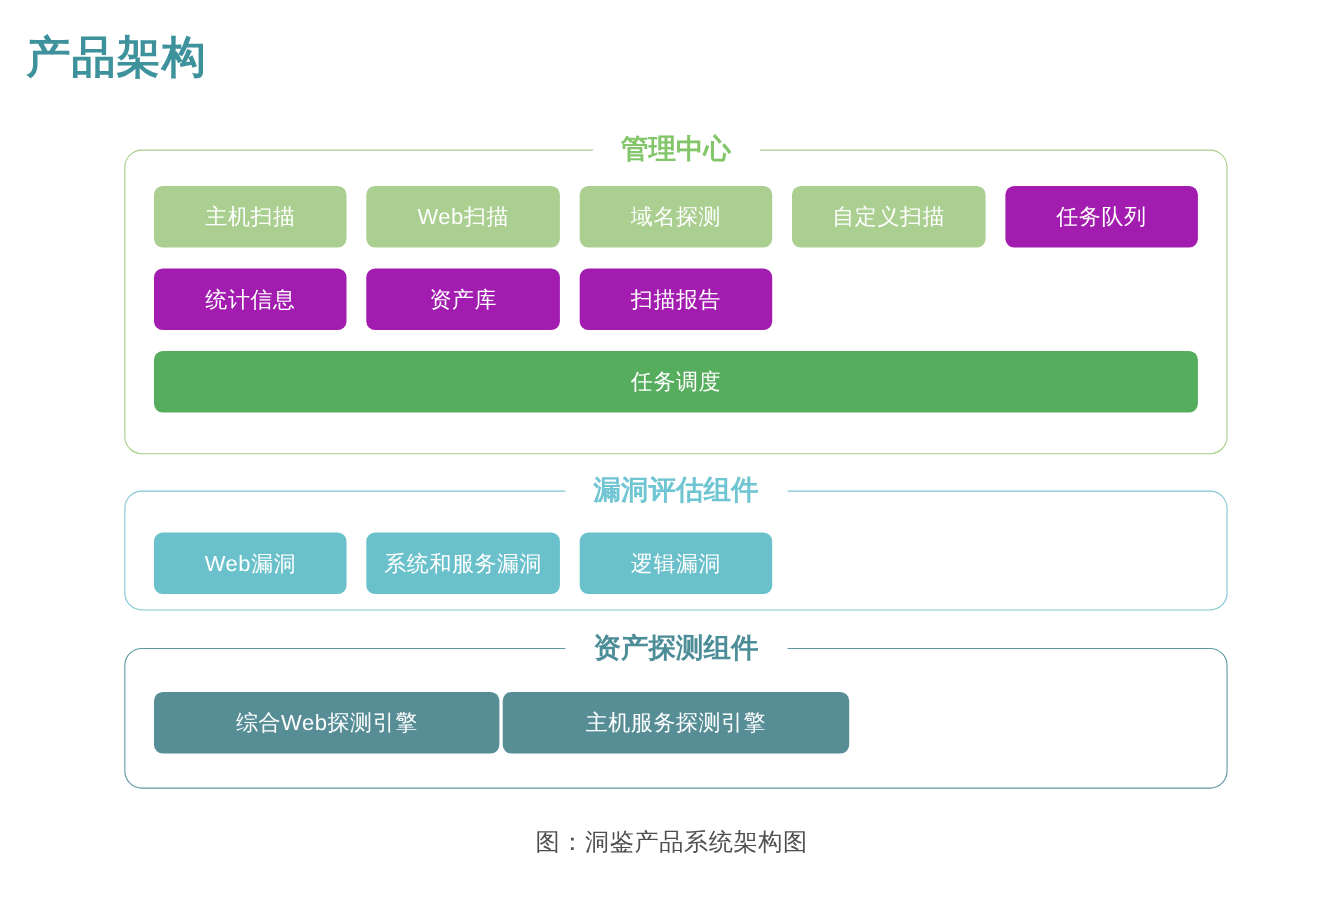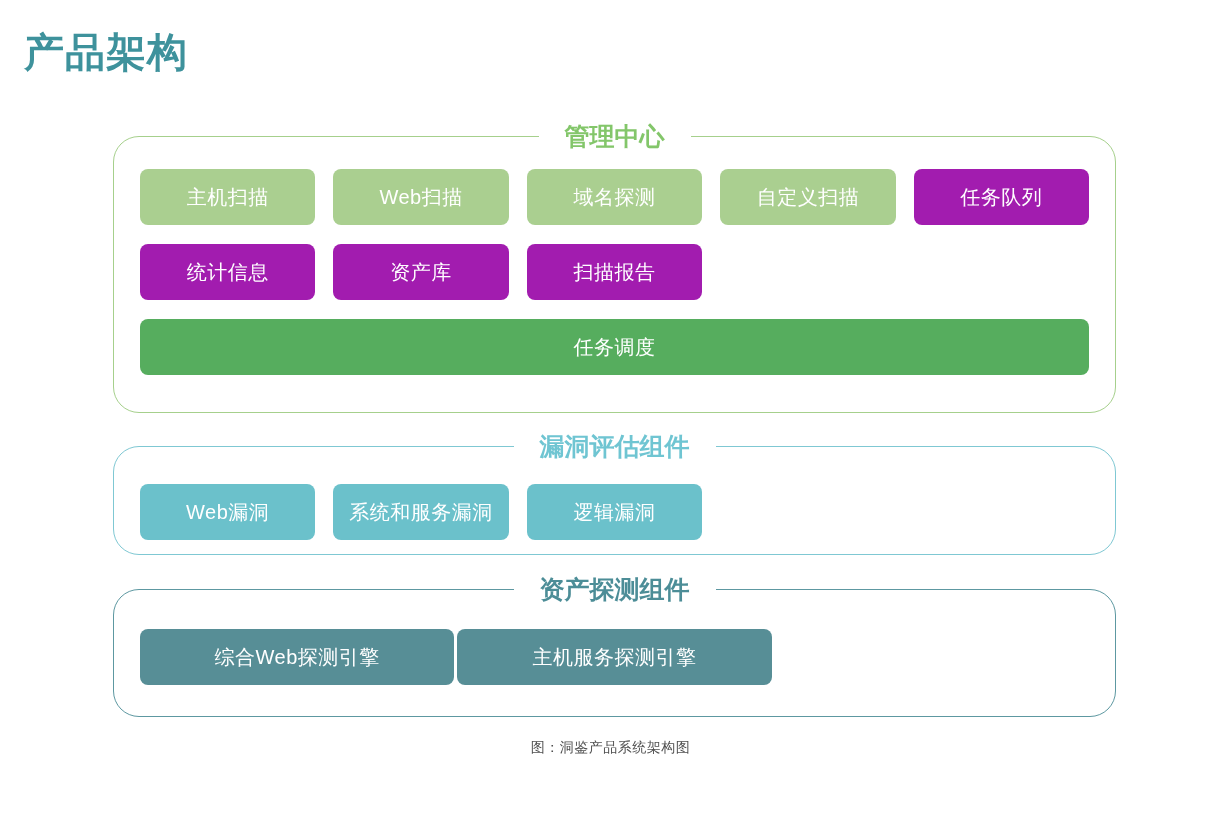"管理中心" .panel { border-radius: 26px -> 16px }
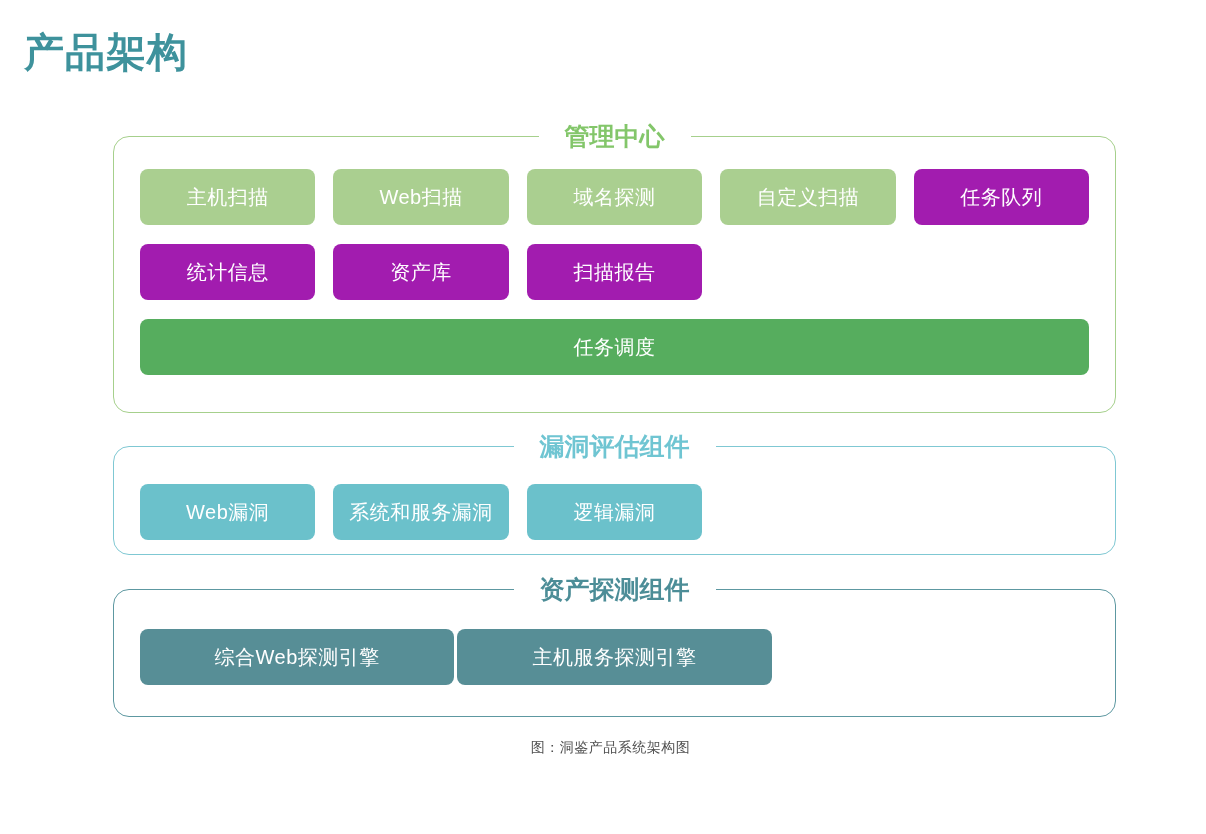"图：洞鉴产品系统架构图" .caption { font-size: 14px -> 22px; margin-top: 22px -> 34px }
